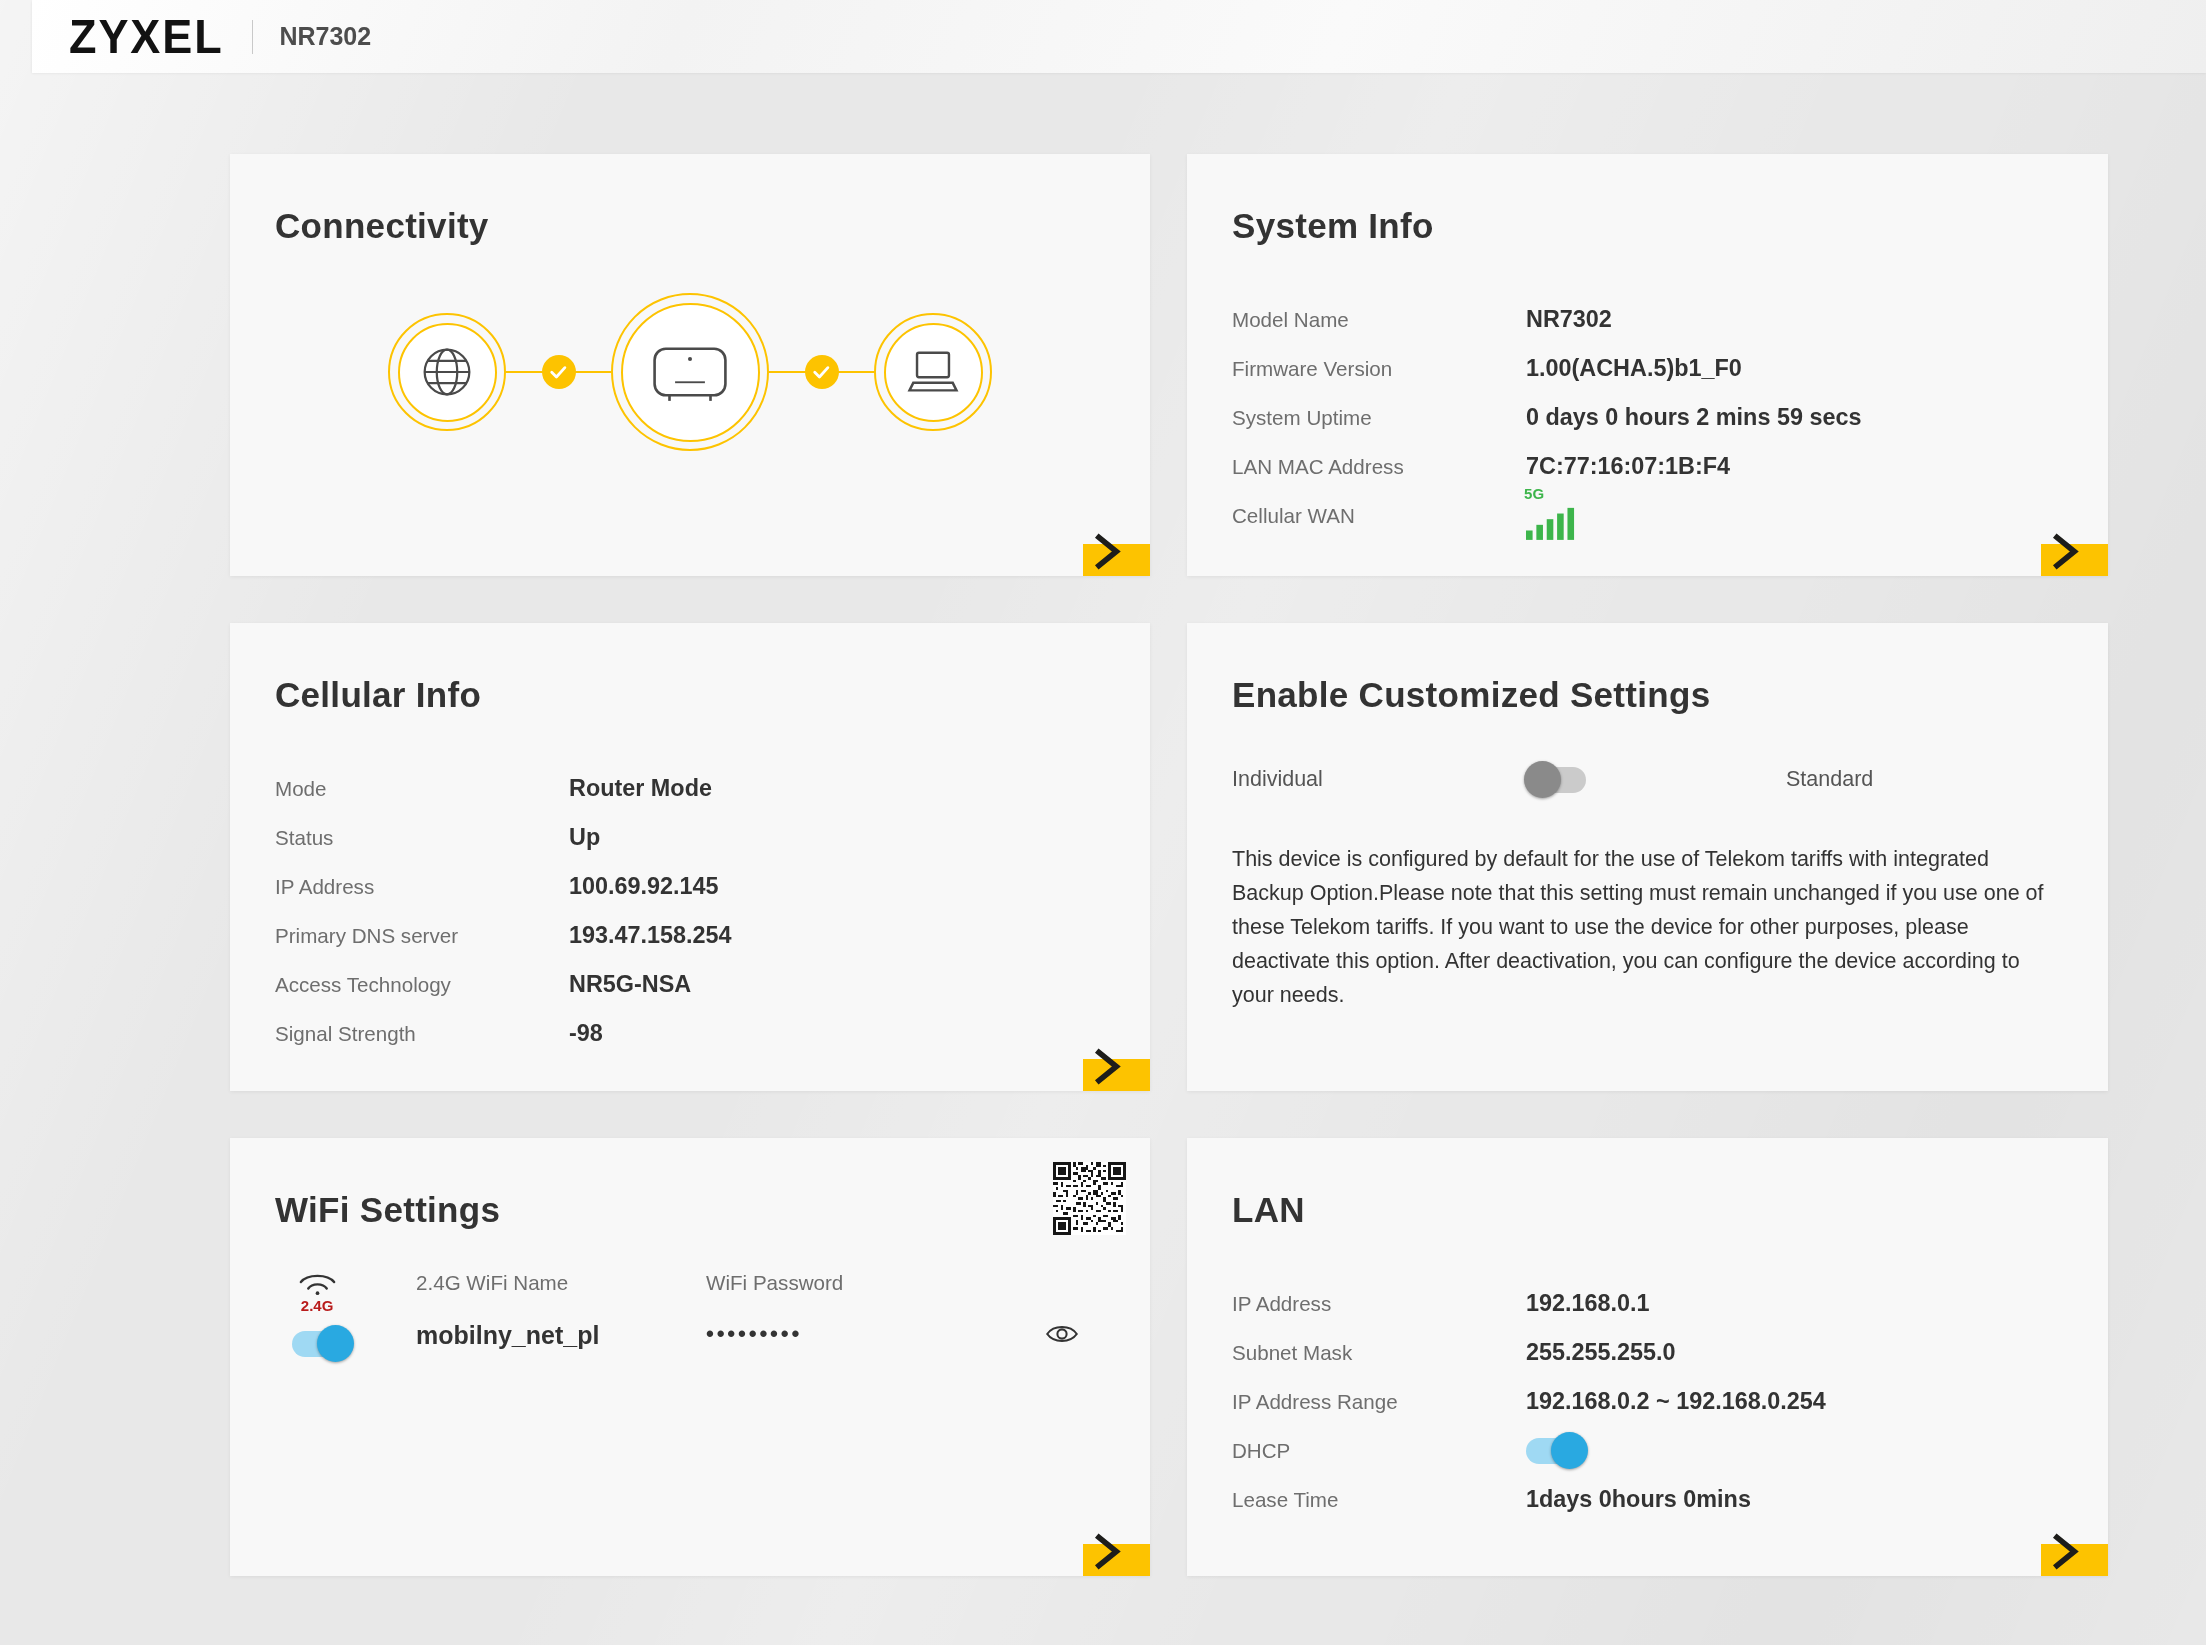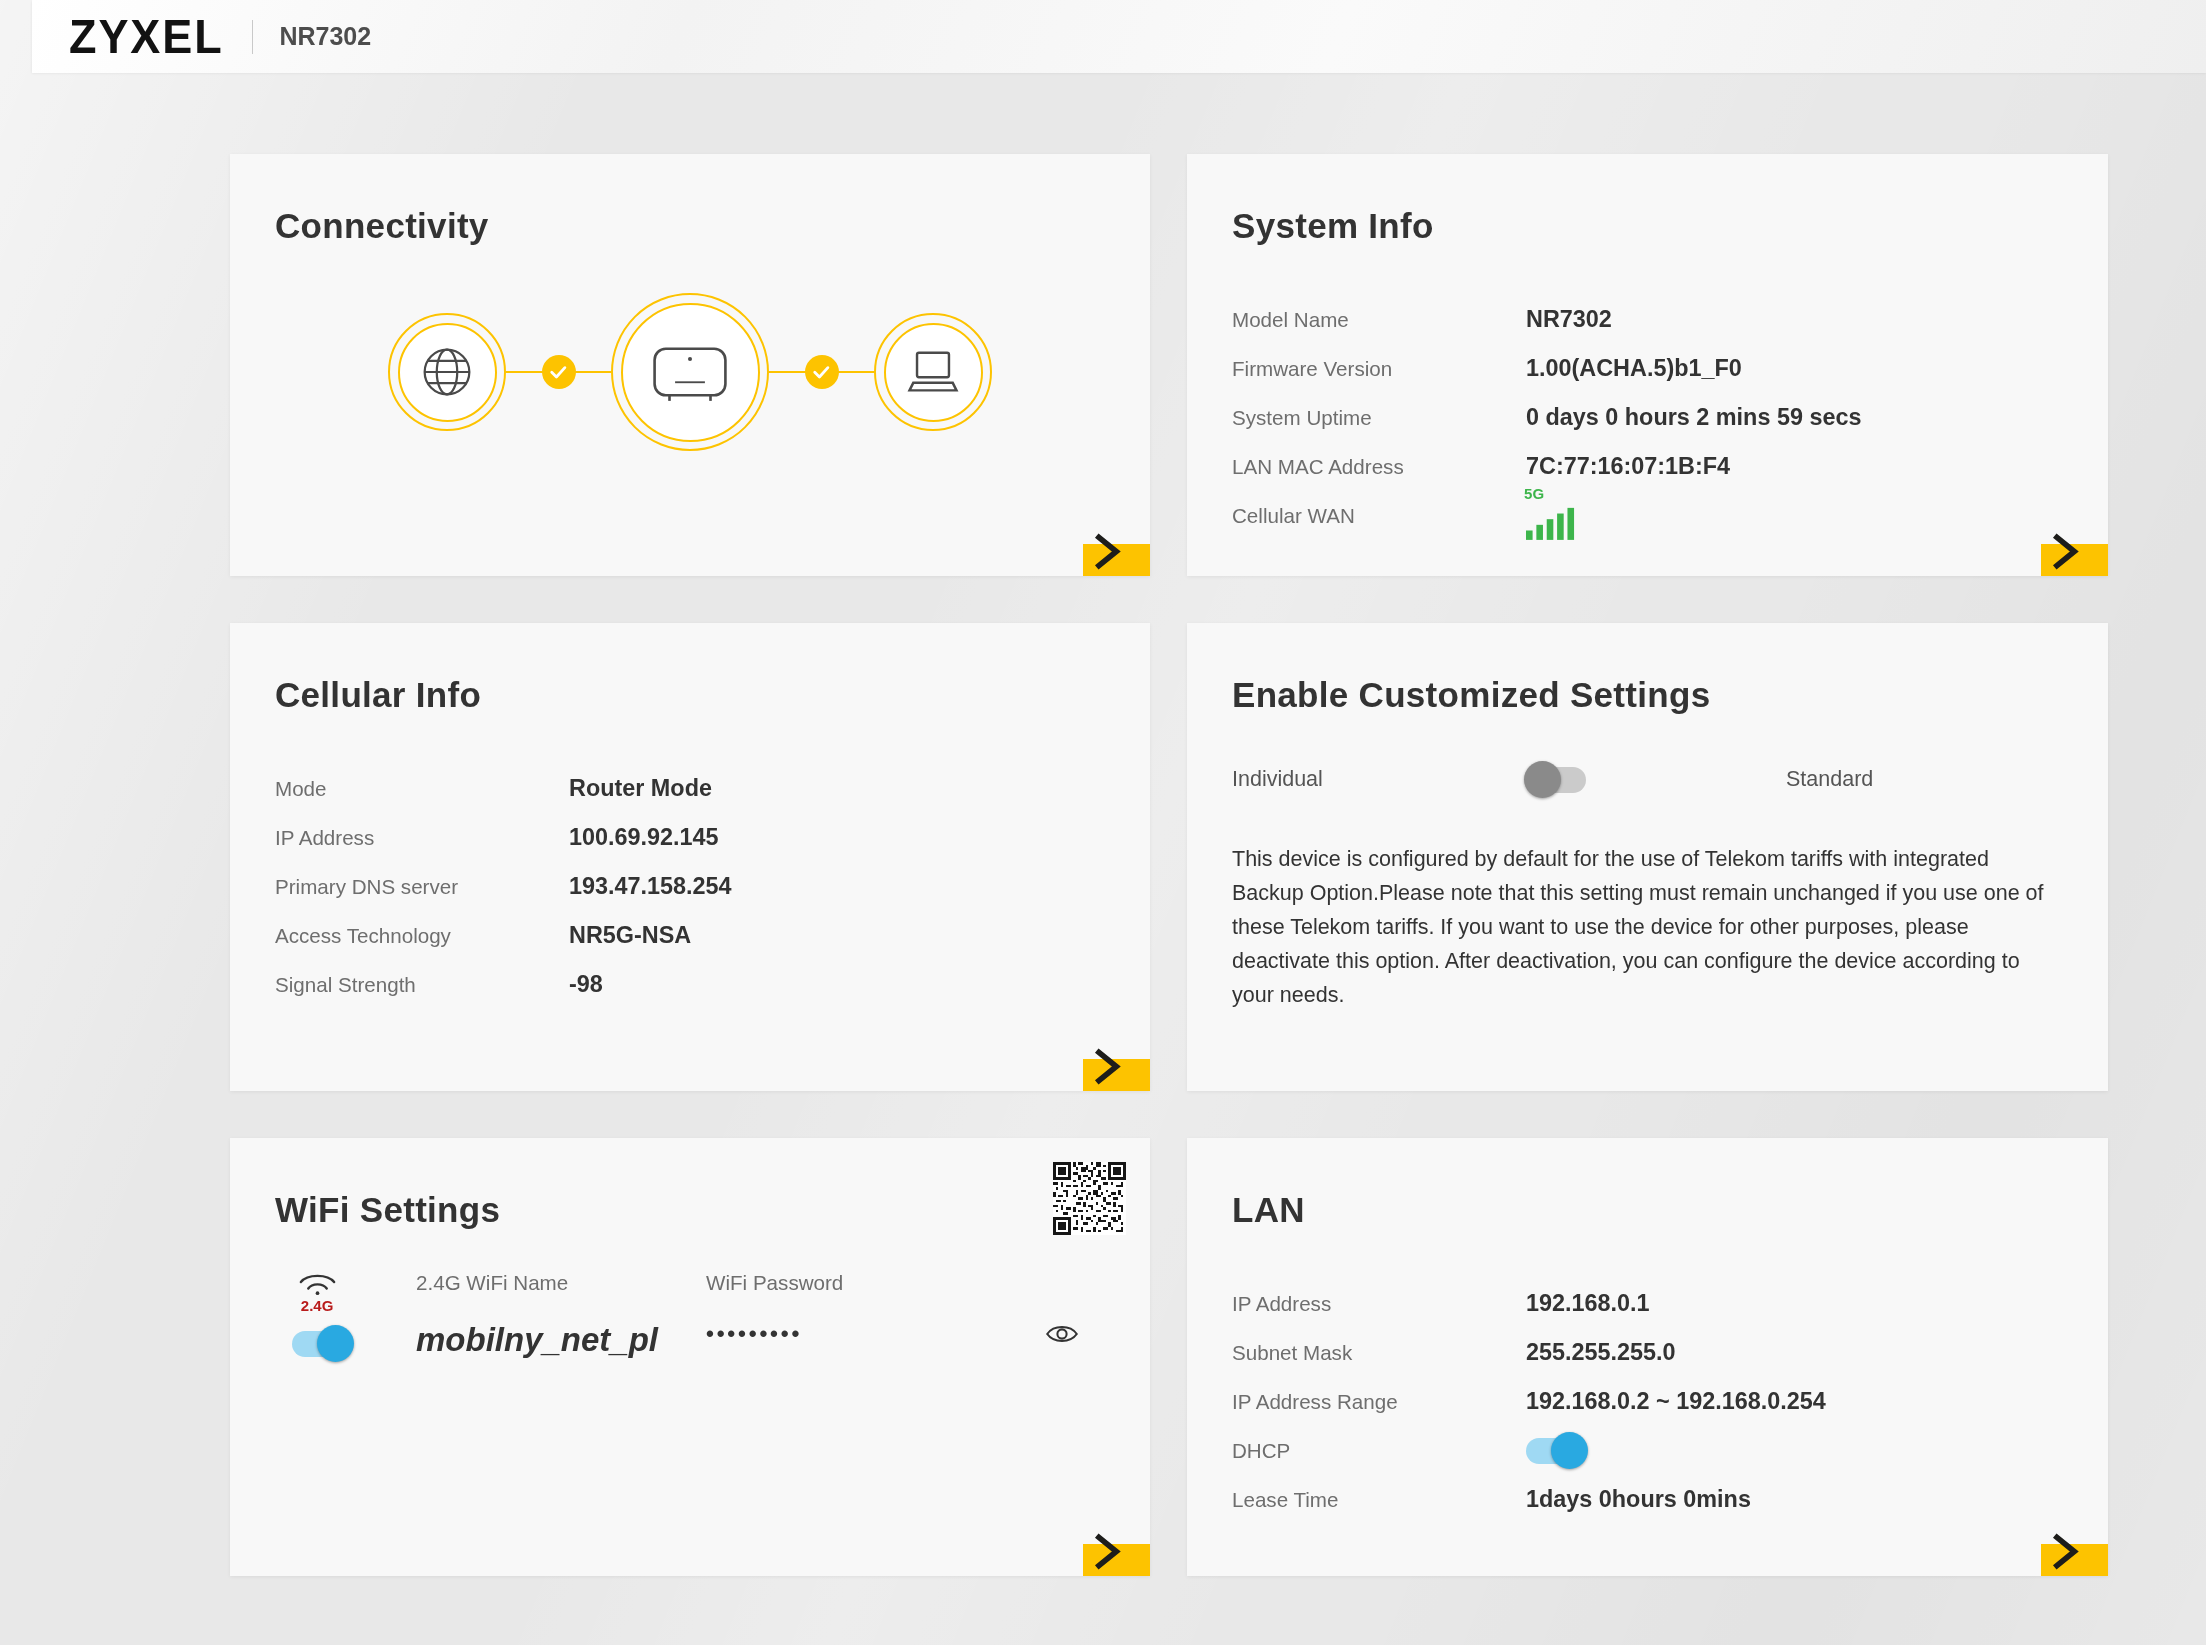"Status" div.row { html: none -> <div> <span>Status</span> <span>Up</span> </div> }
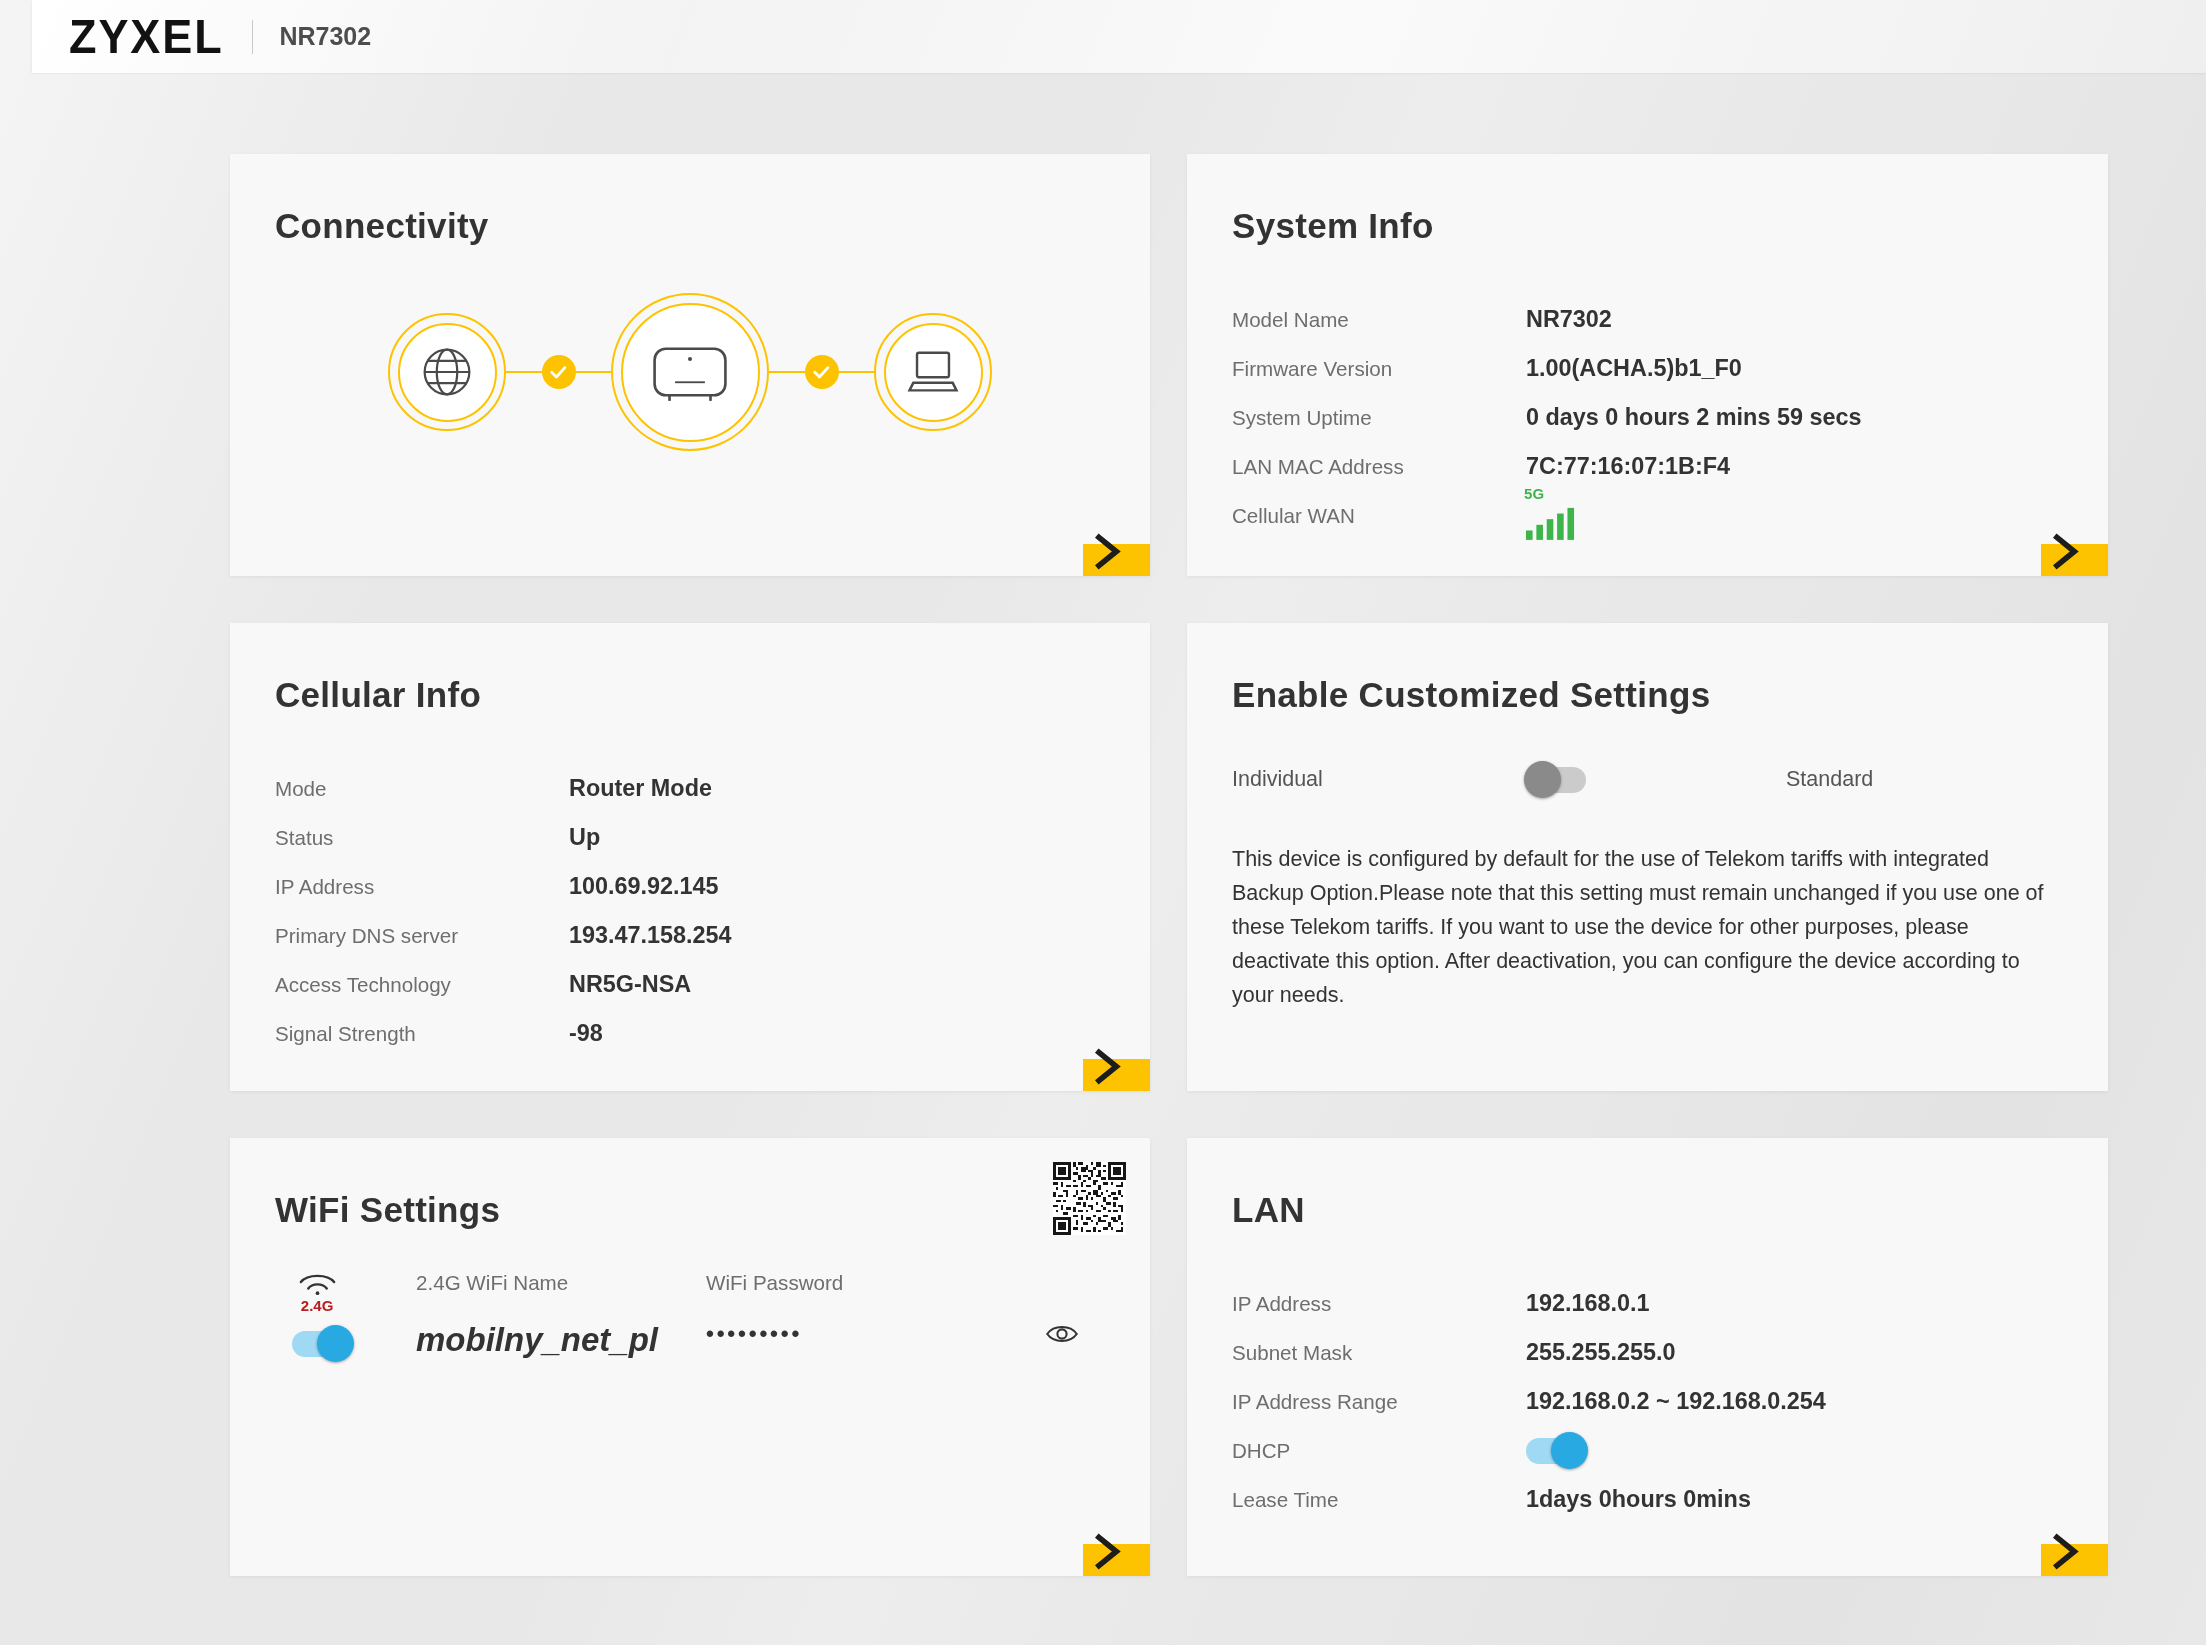"mobilny_net_pl" .field-value { font-size: 33px -> 25px; font-style: italic -> none }
